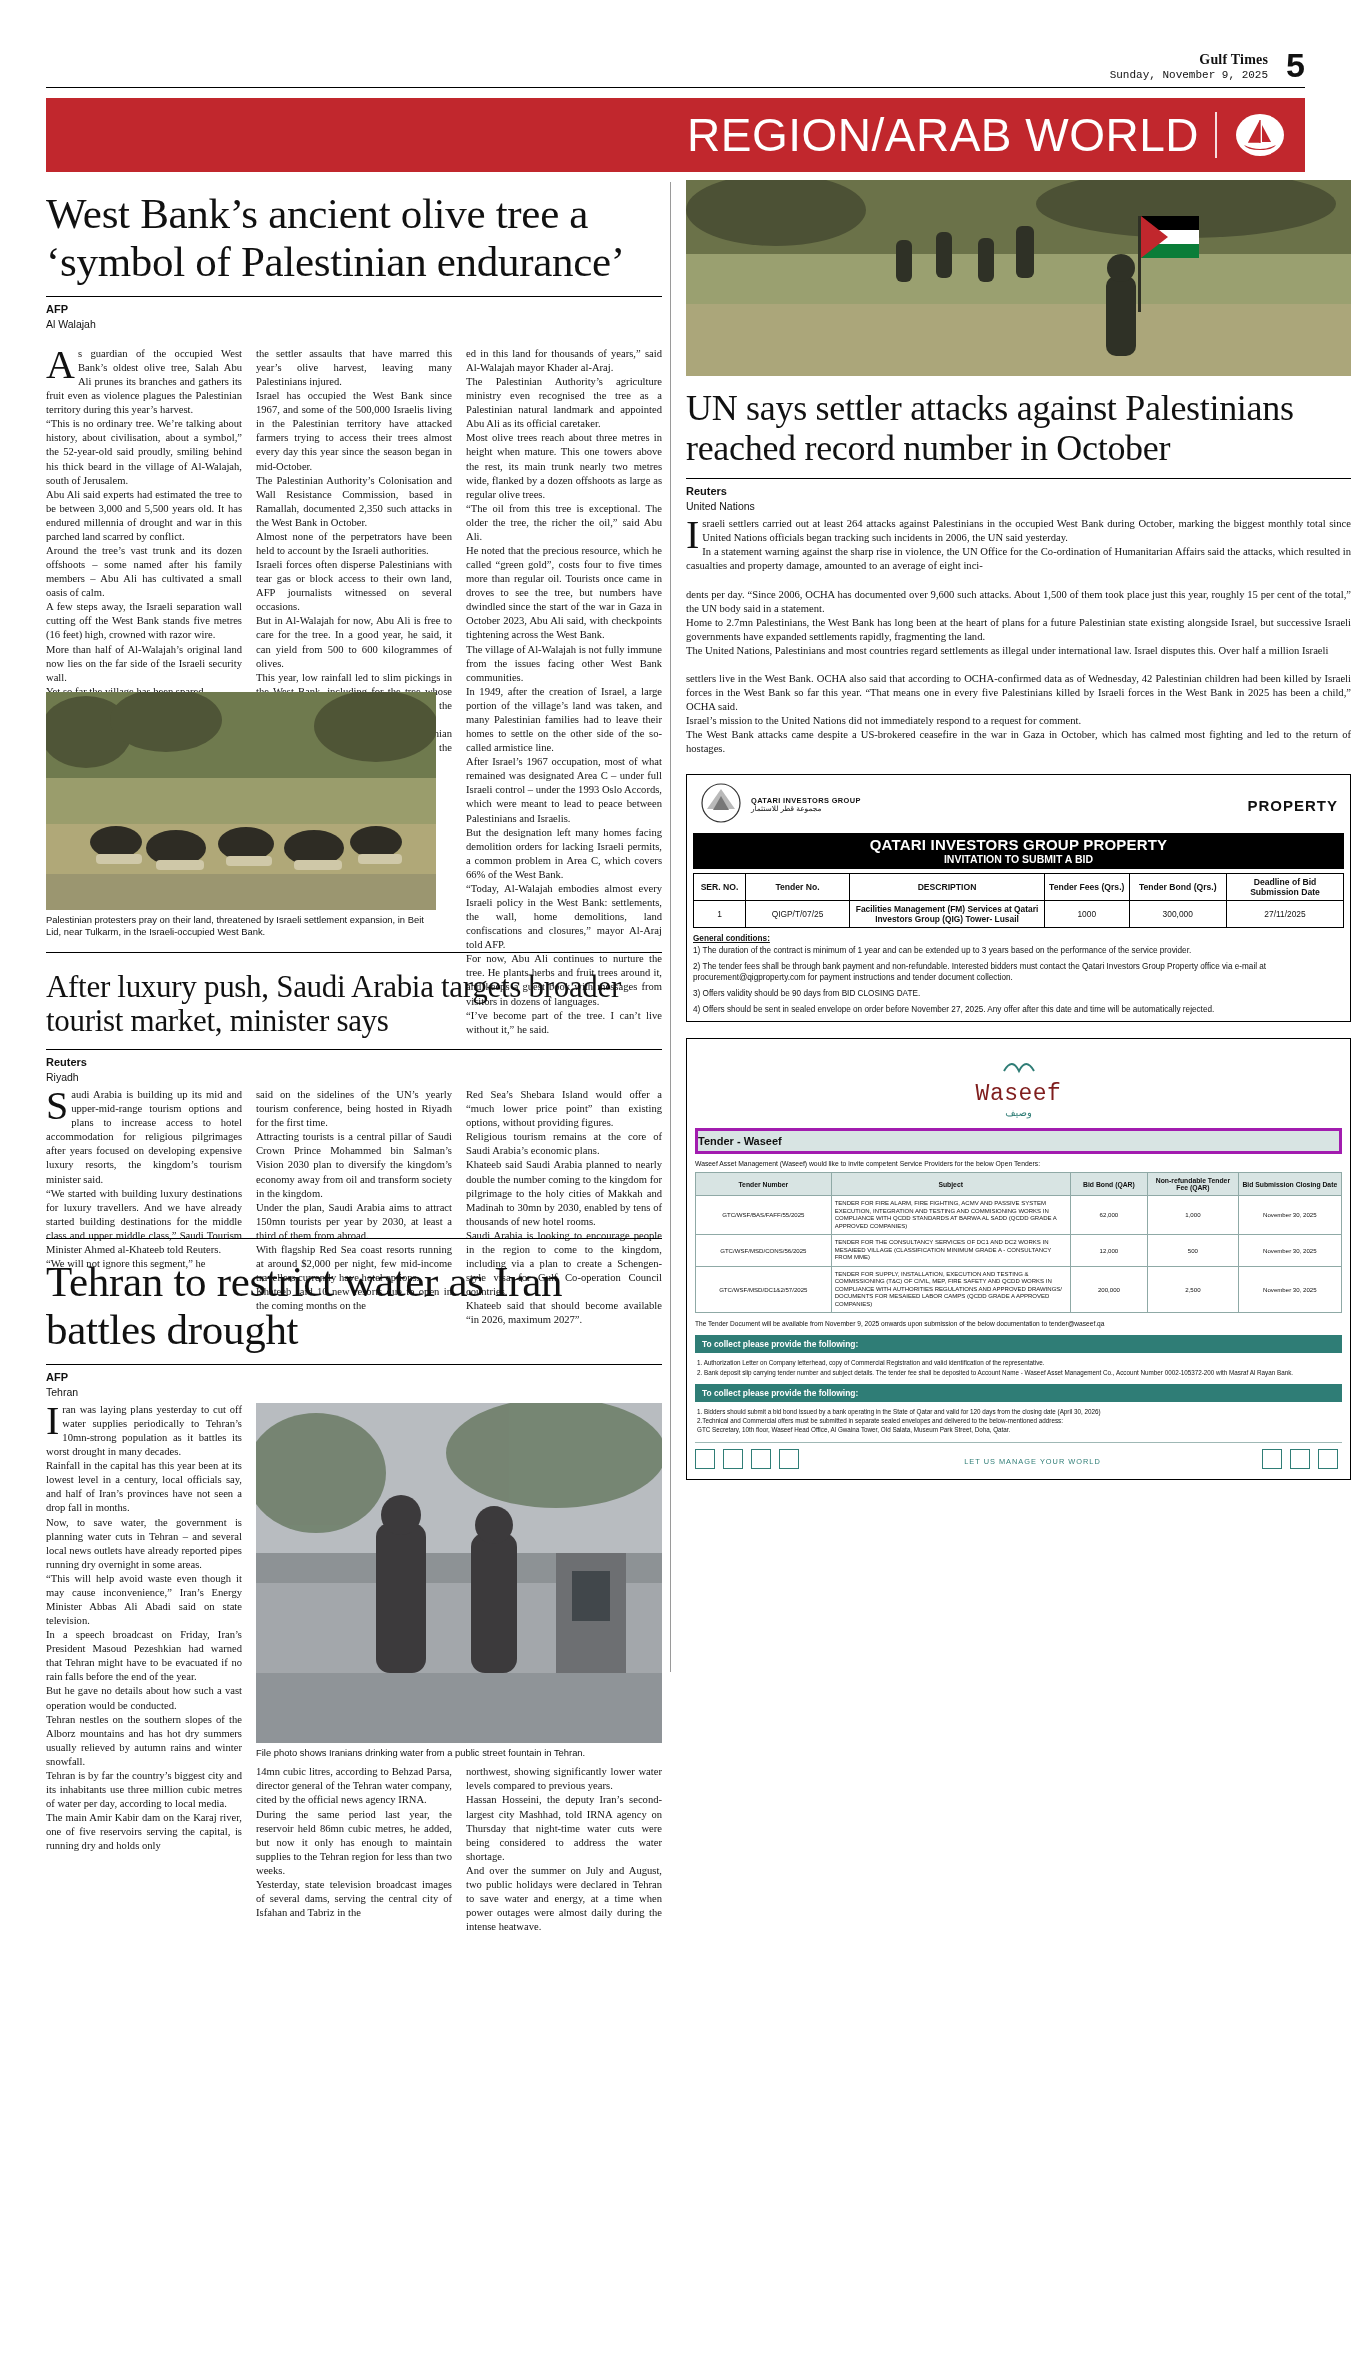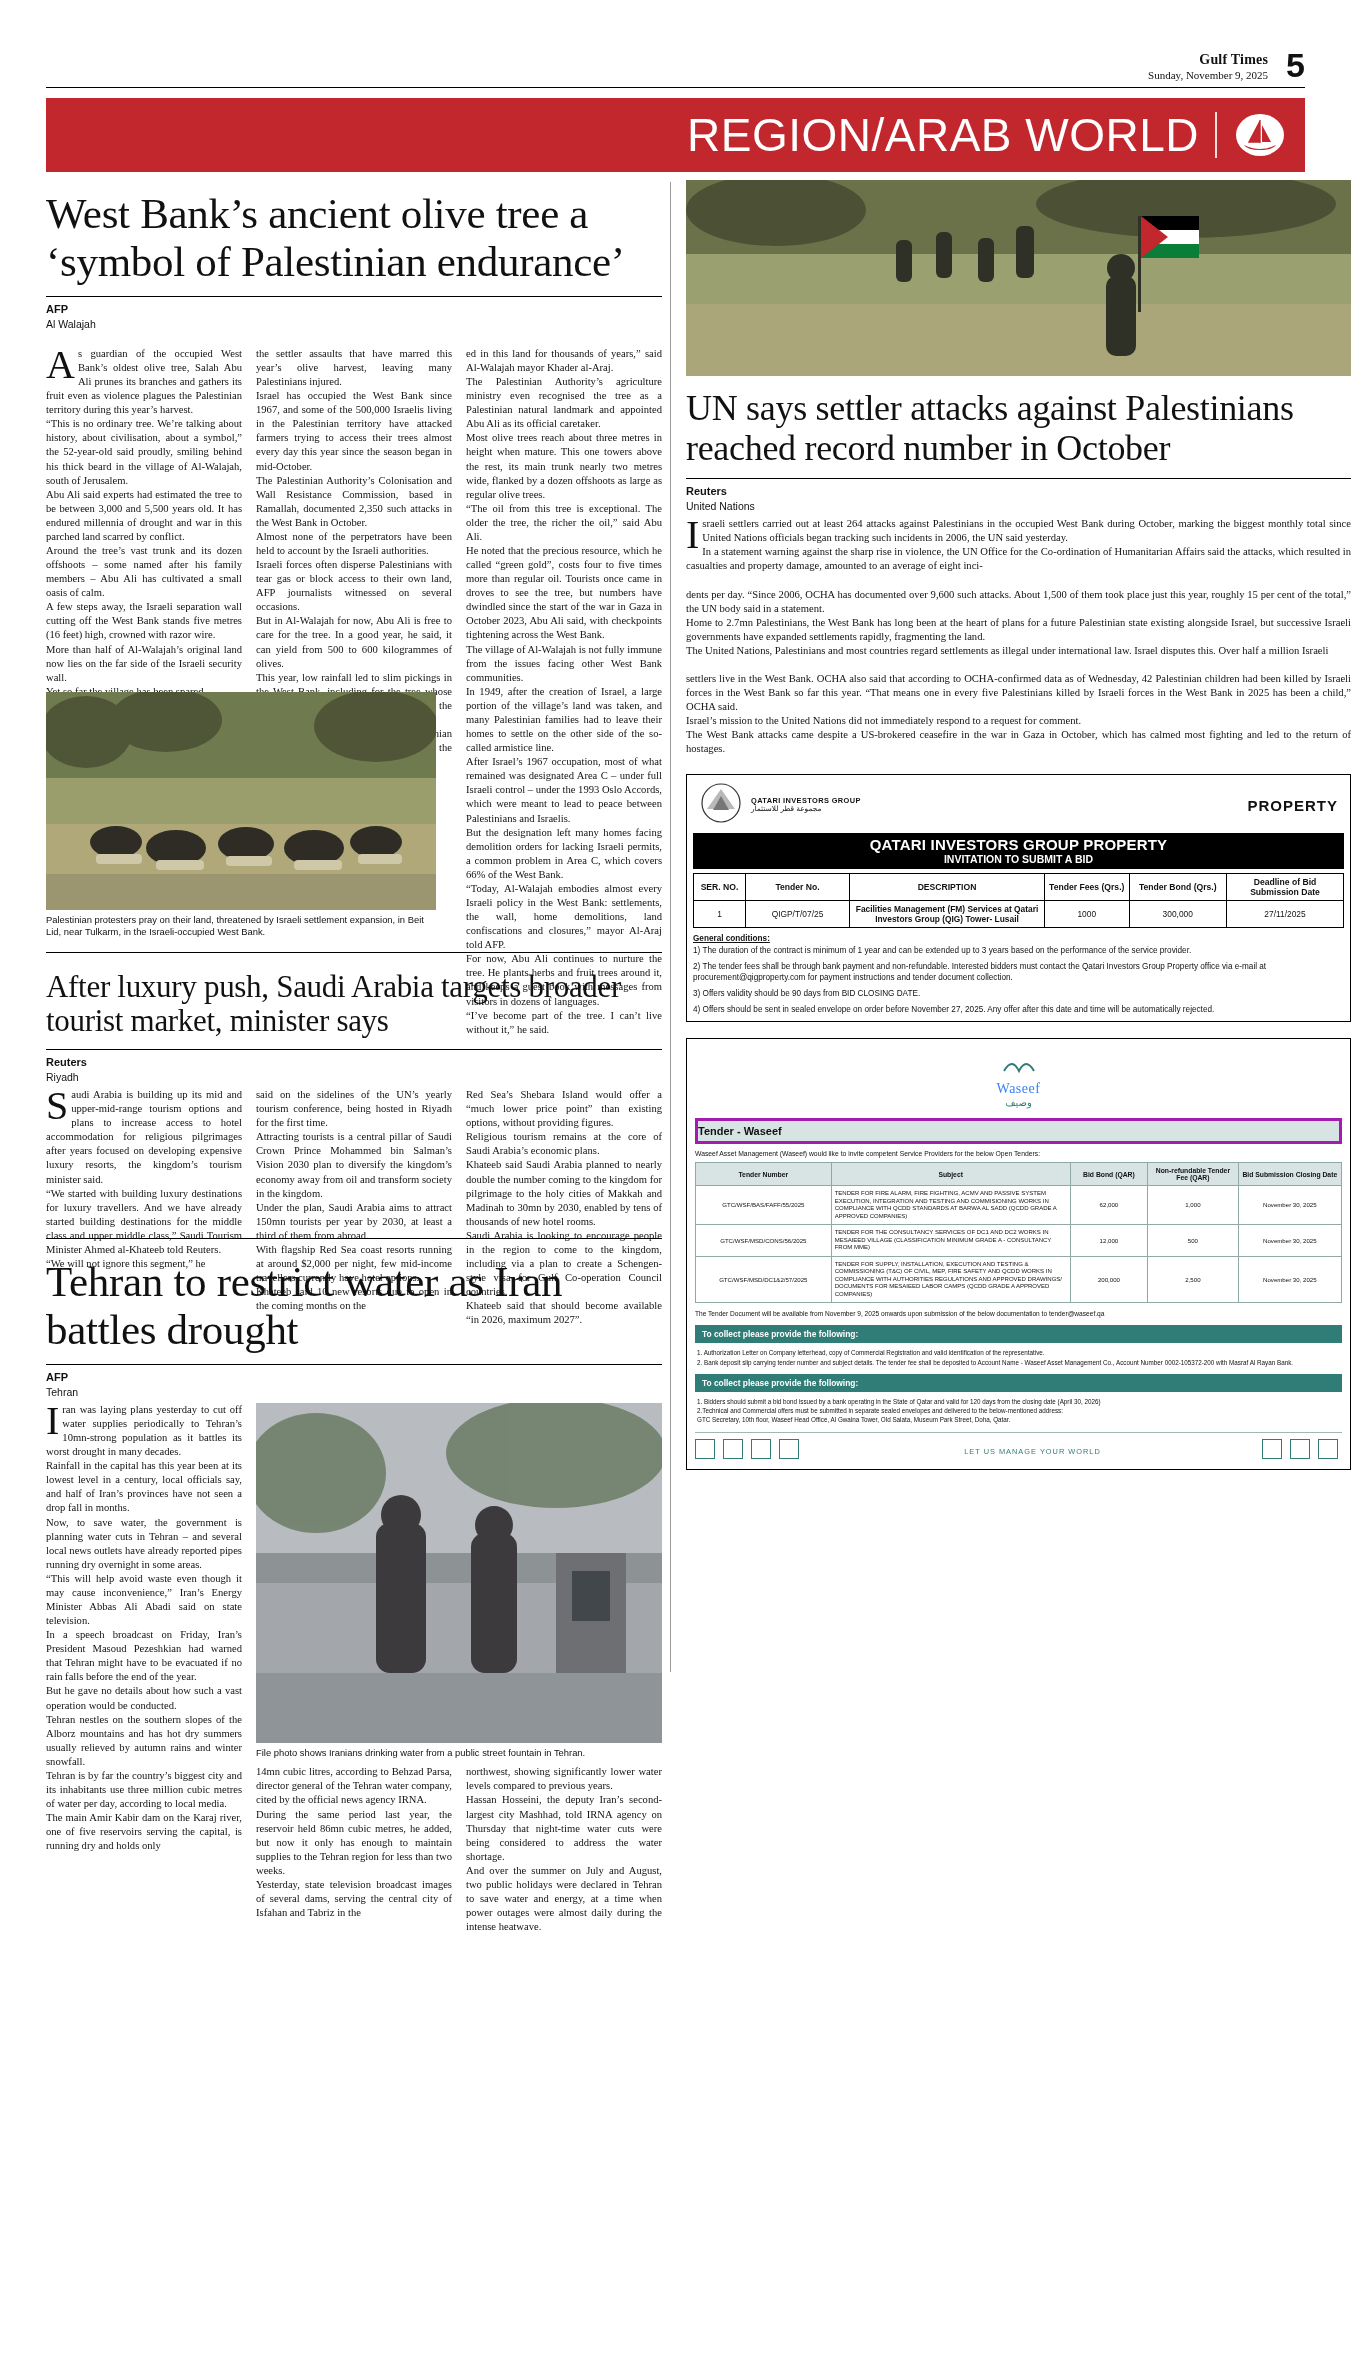"Sunday, November 9, 2025" .masthead .mh-date { font-family: none -> Liberation Mono, monospace }
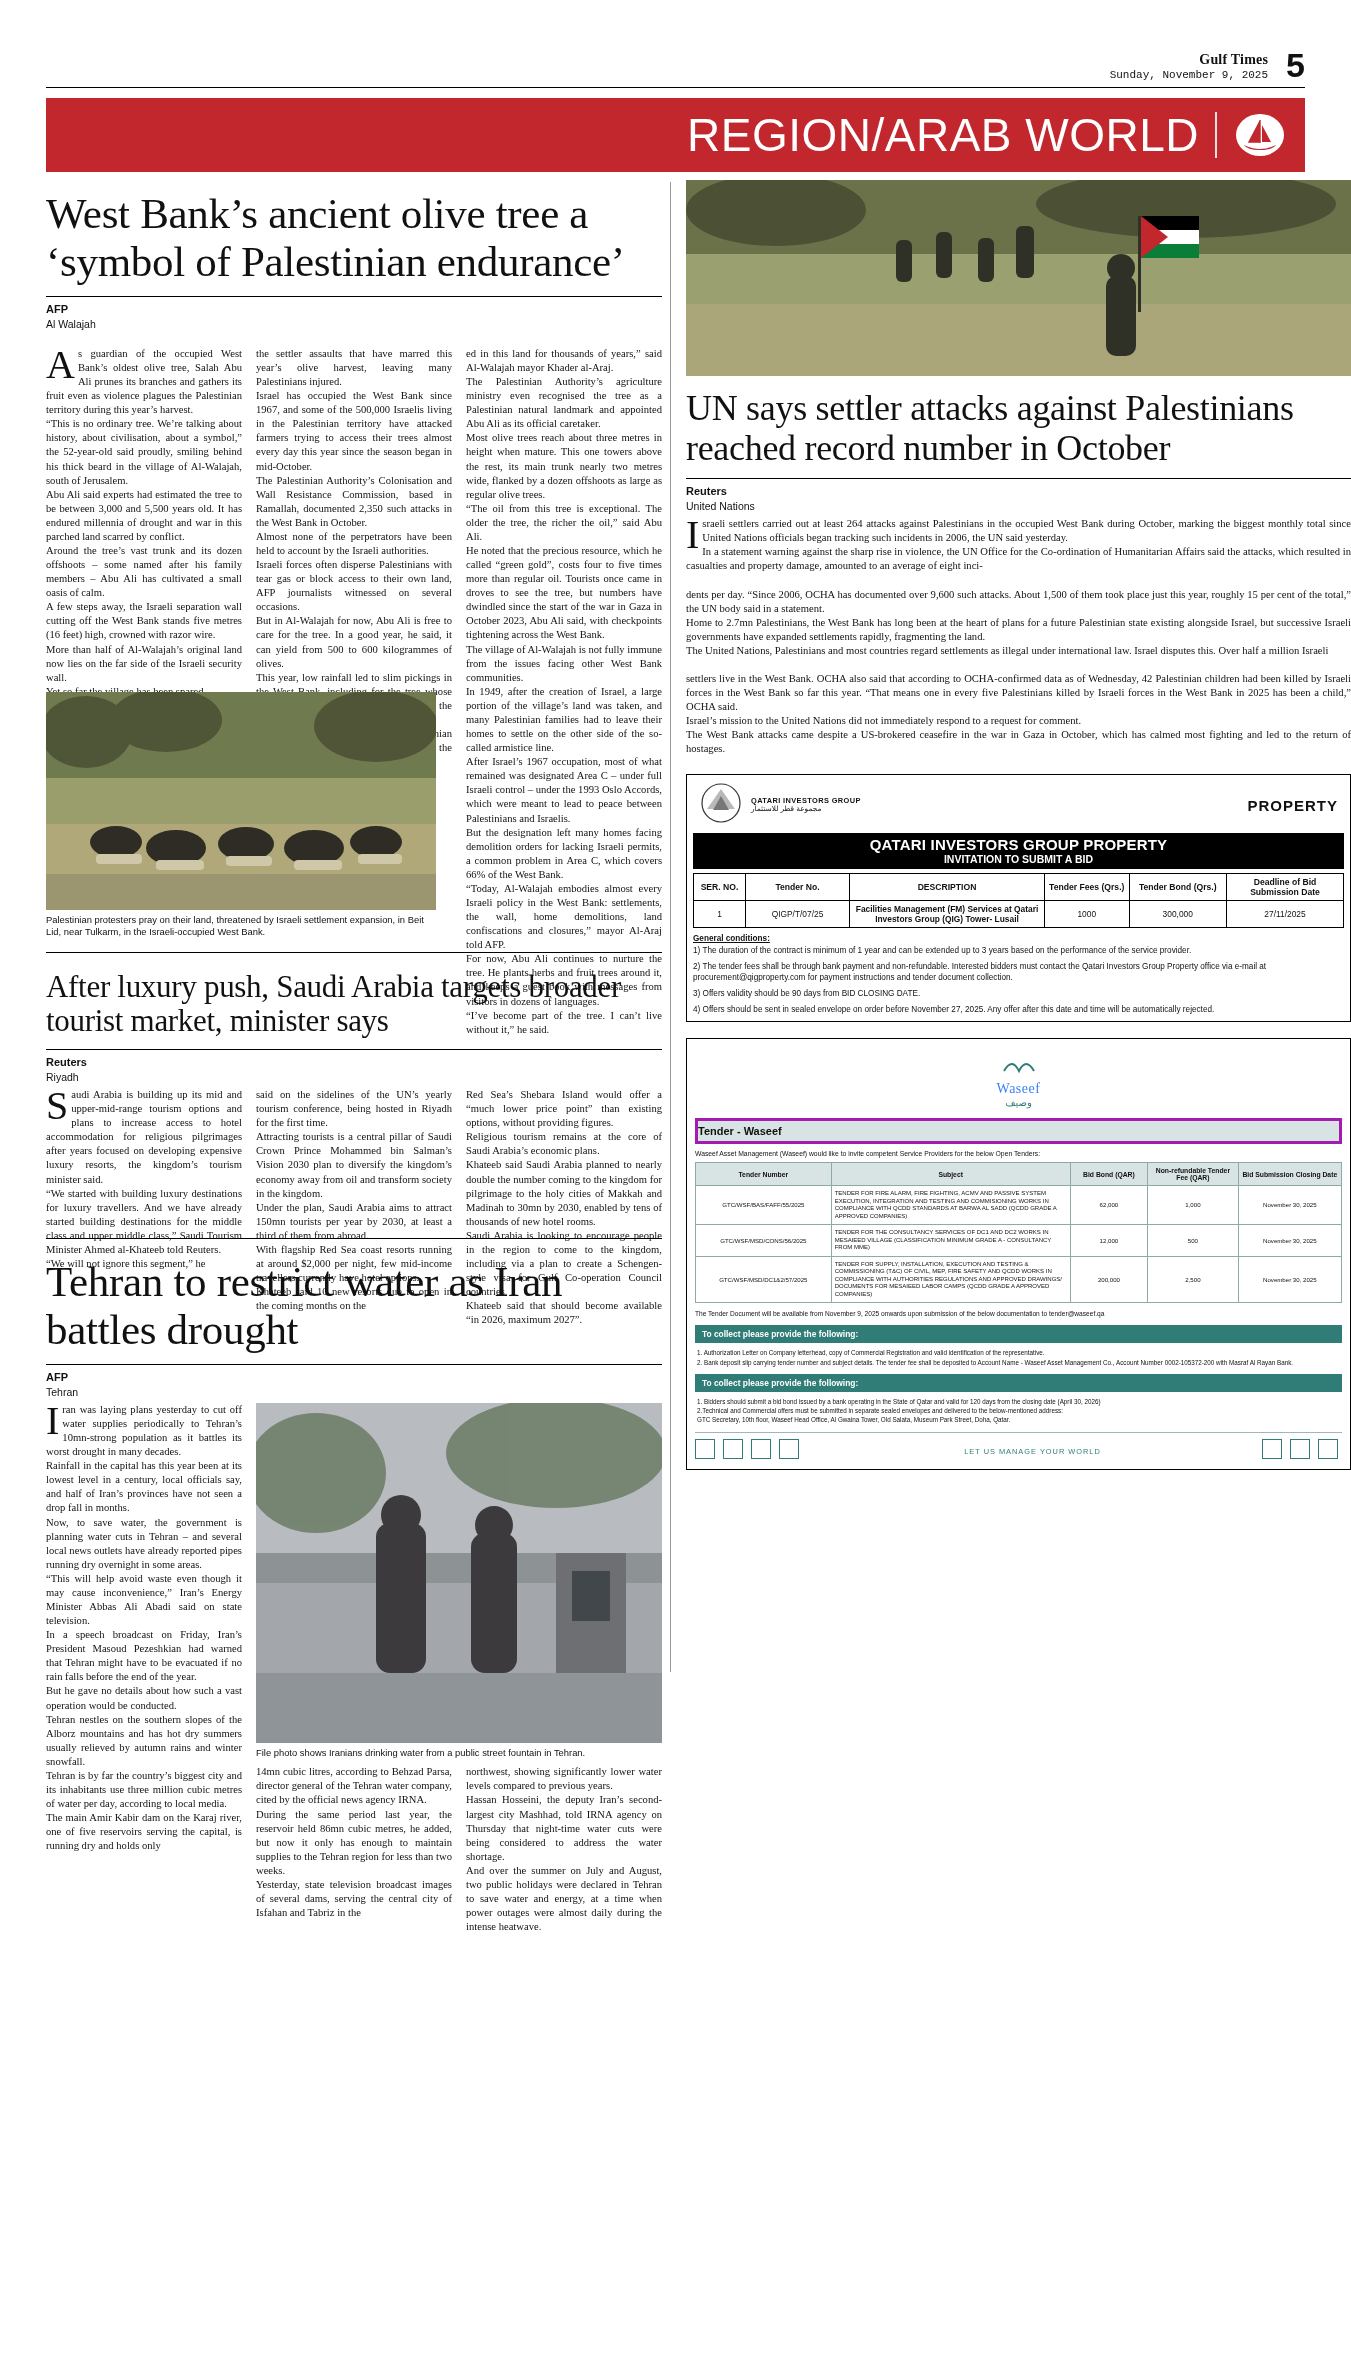"Waseef" .waseef-word { color: #3b82f6 -> #7f1d1d; font-family: Liberation Serif, serif -> Liberation Mono, monospace; font-size: 14px -> 23px }
